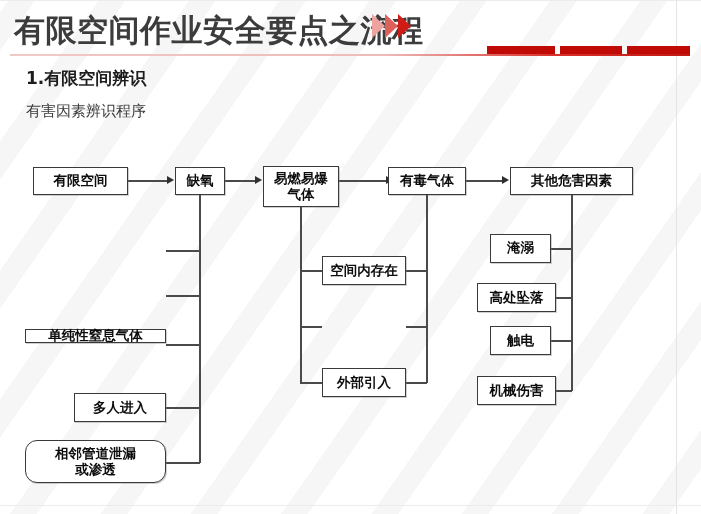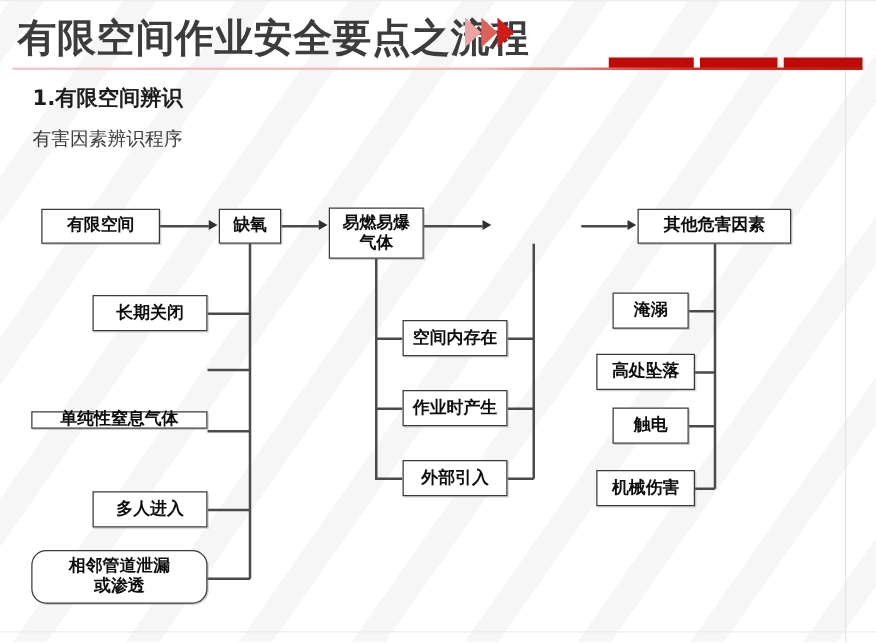"有毒气体" div.node { html: none -> <div>有毒气体</div> }
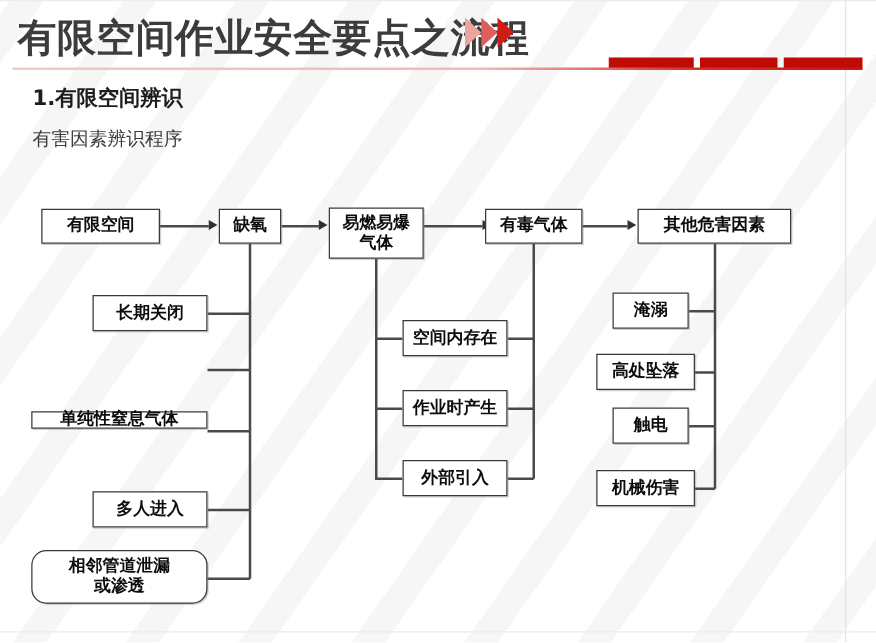"长期关闭" div.node { html: <div>长期关闭</div> -> none }
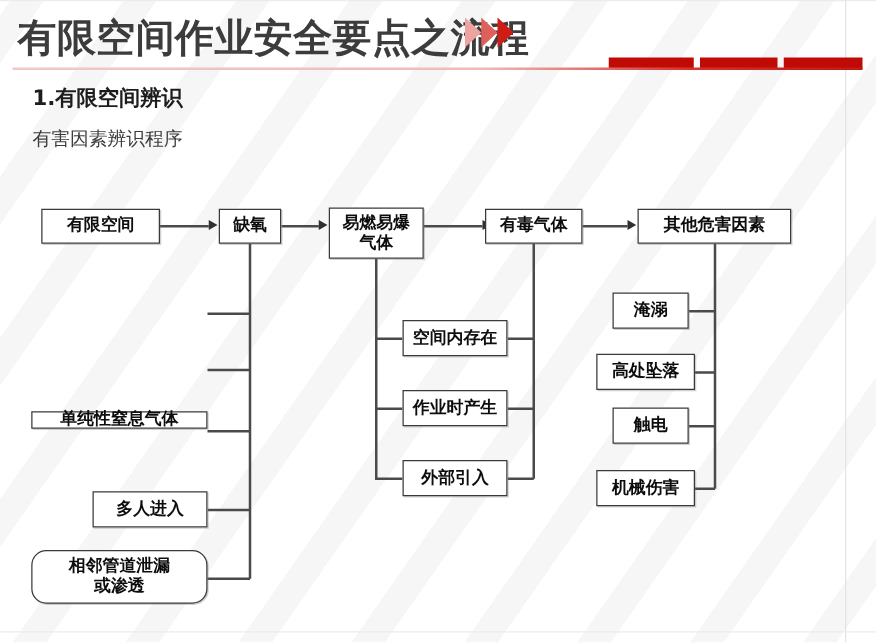"淹溺" div.node { font-family: none -> Liberation Mono, monospace }
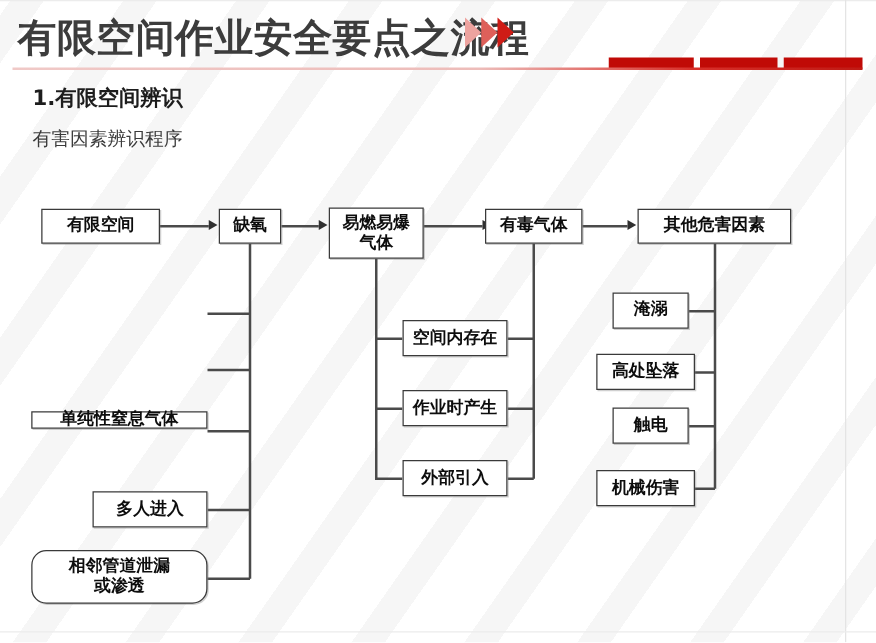"作业时产生" div.node { html: <div>作业时产生</div> -> none }
